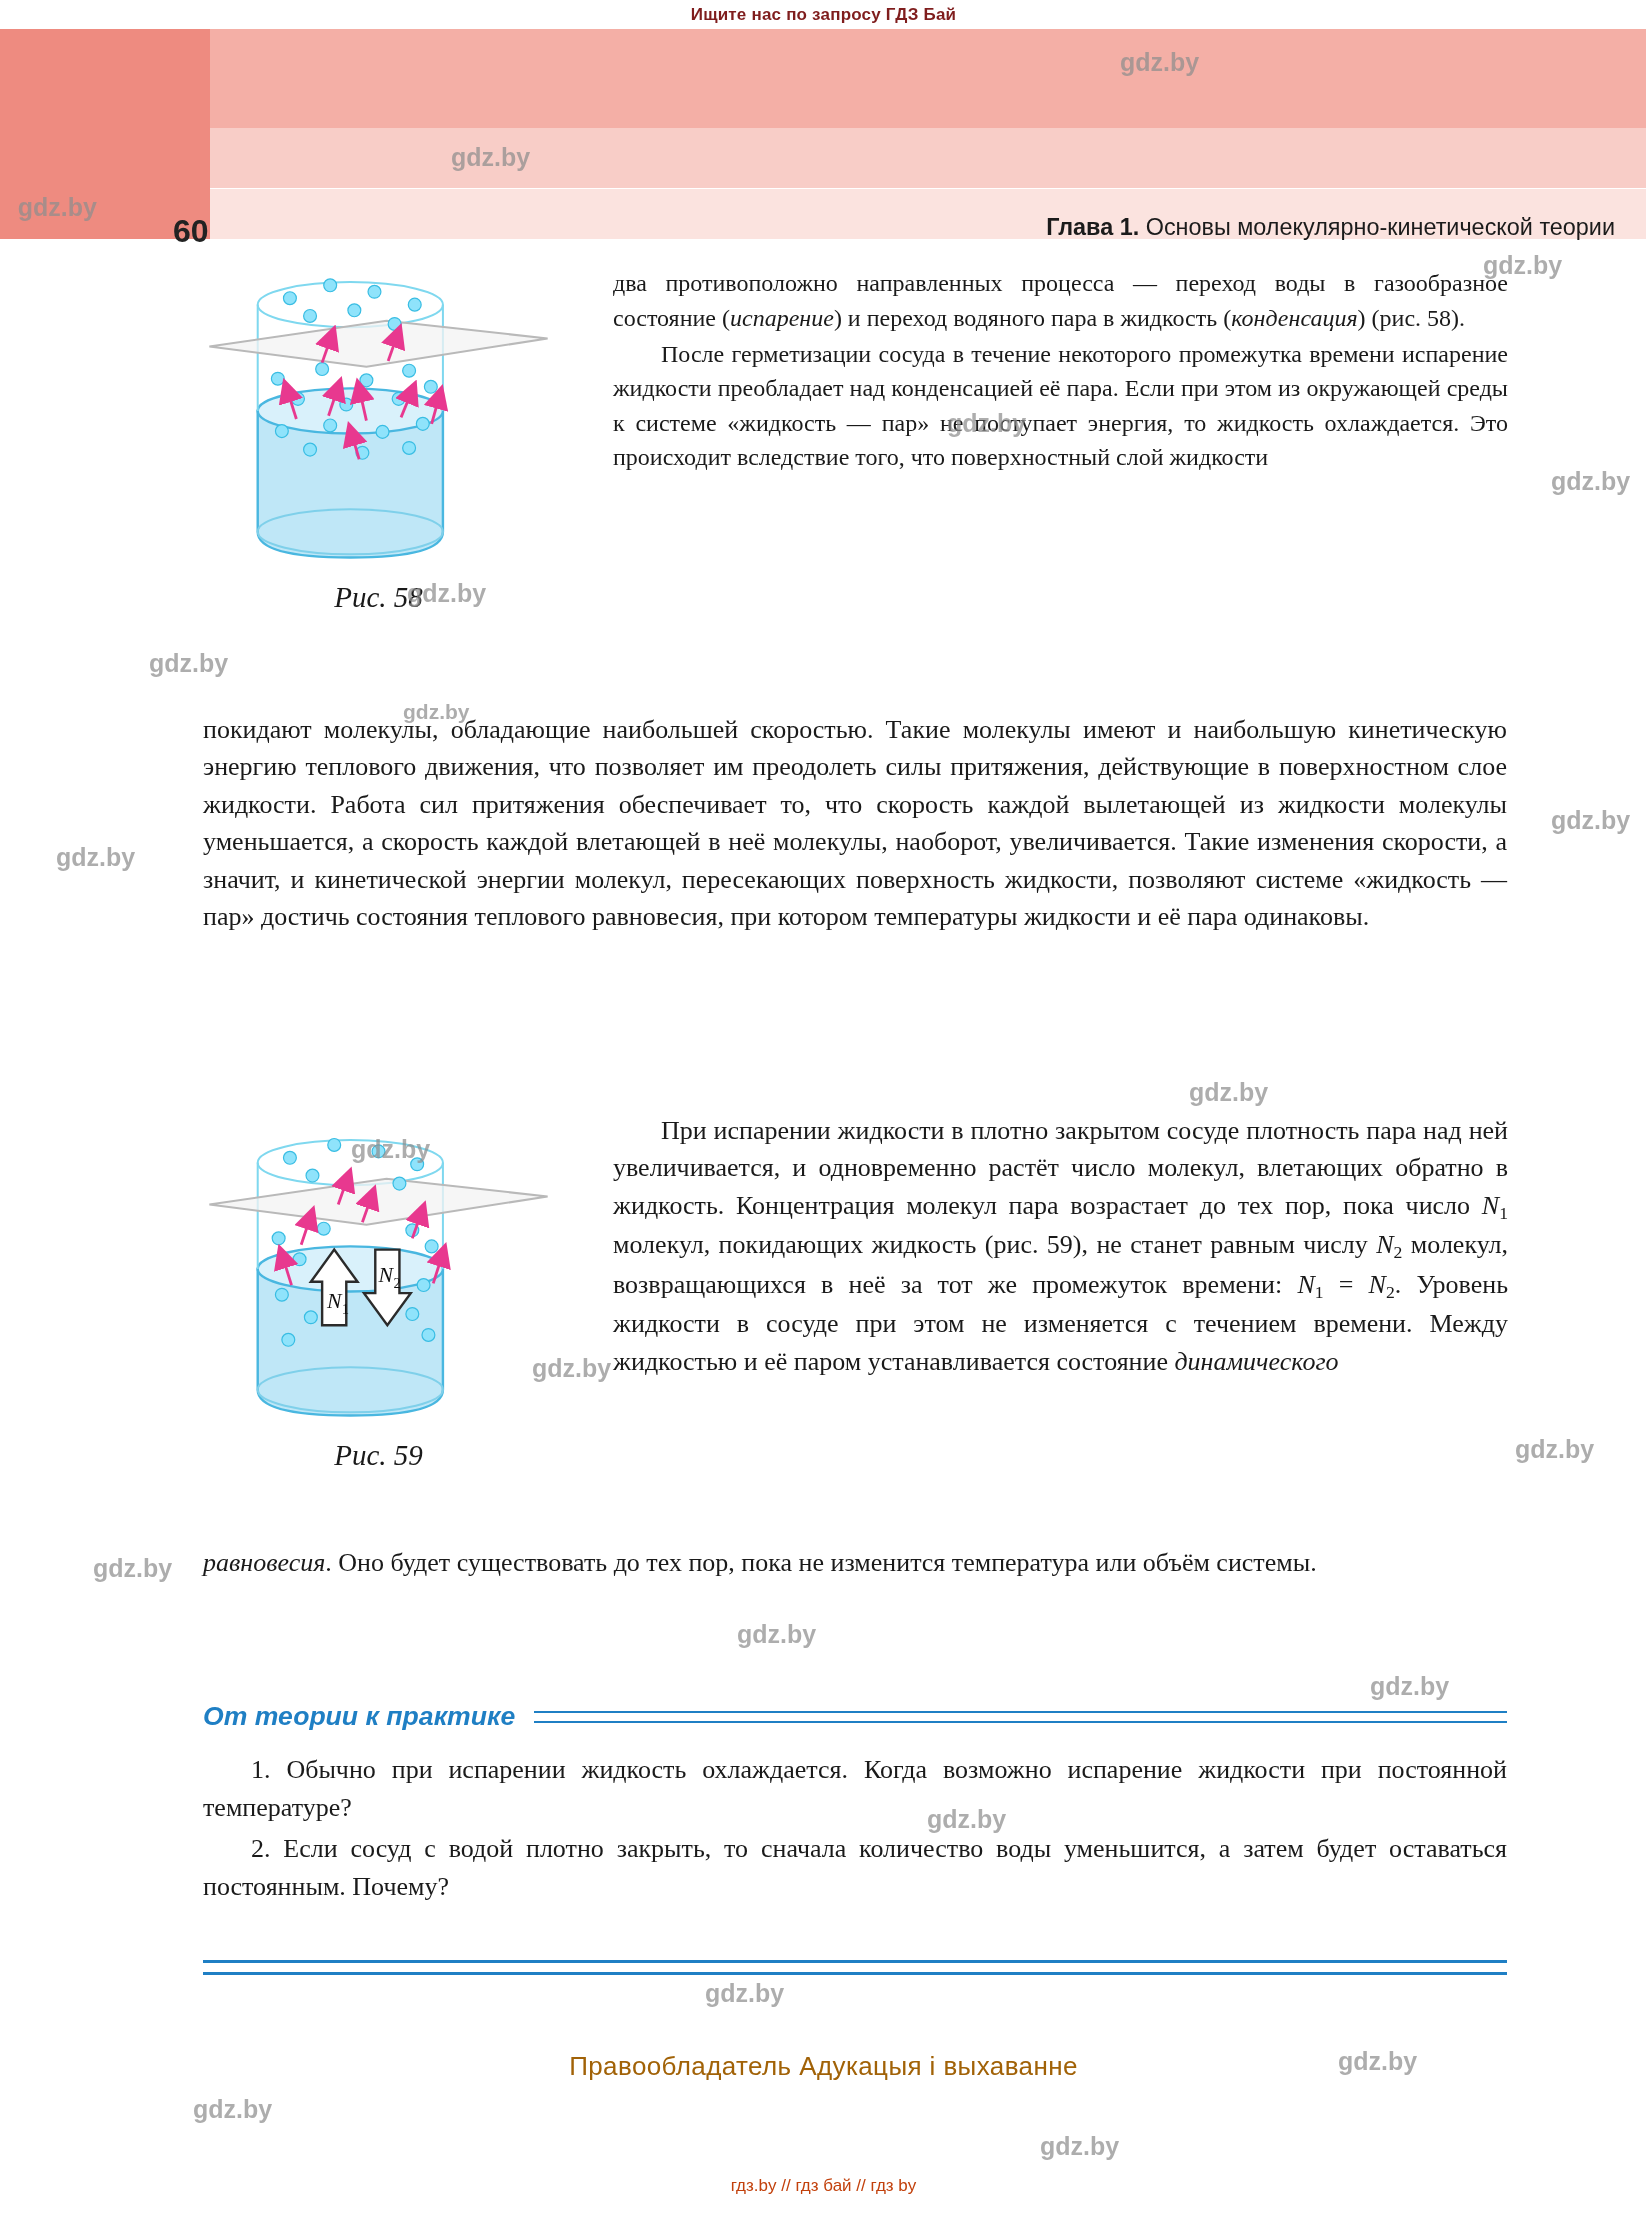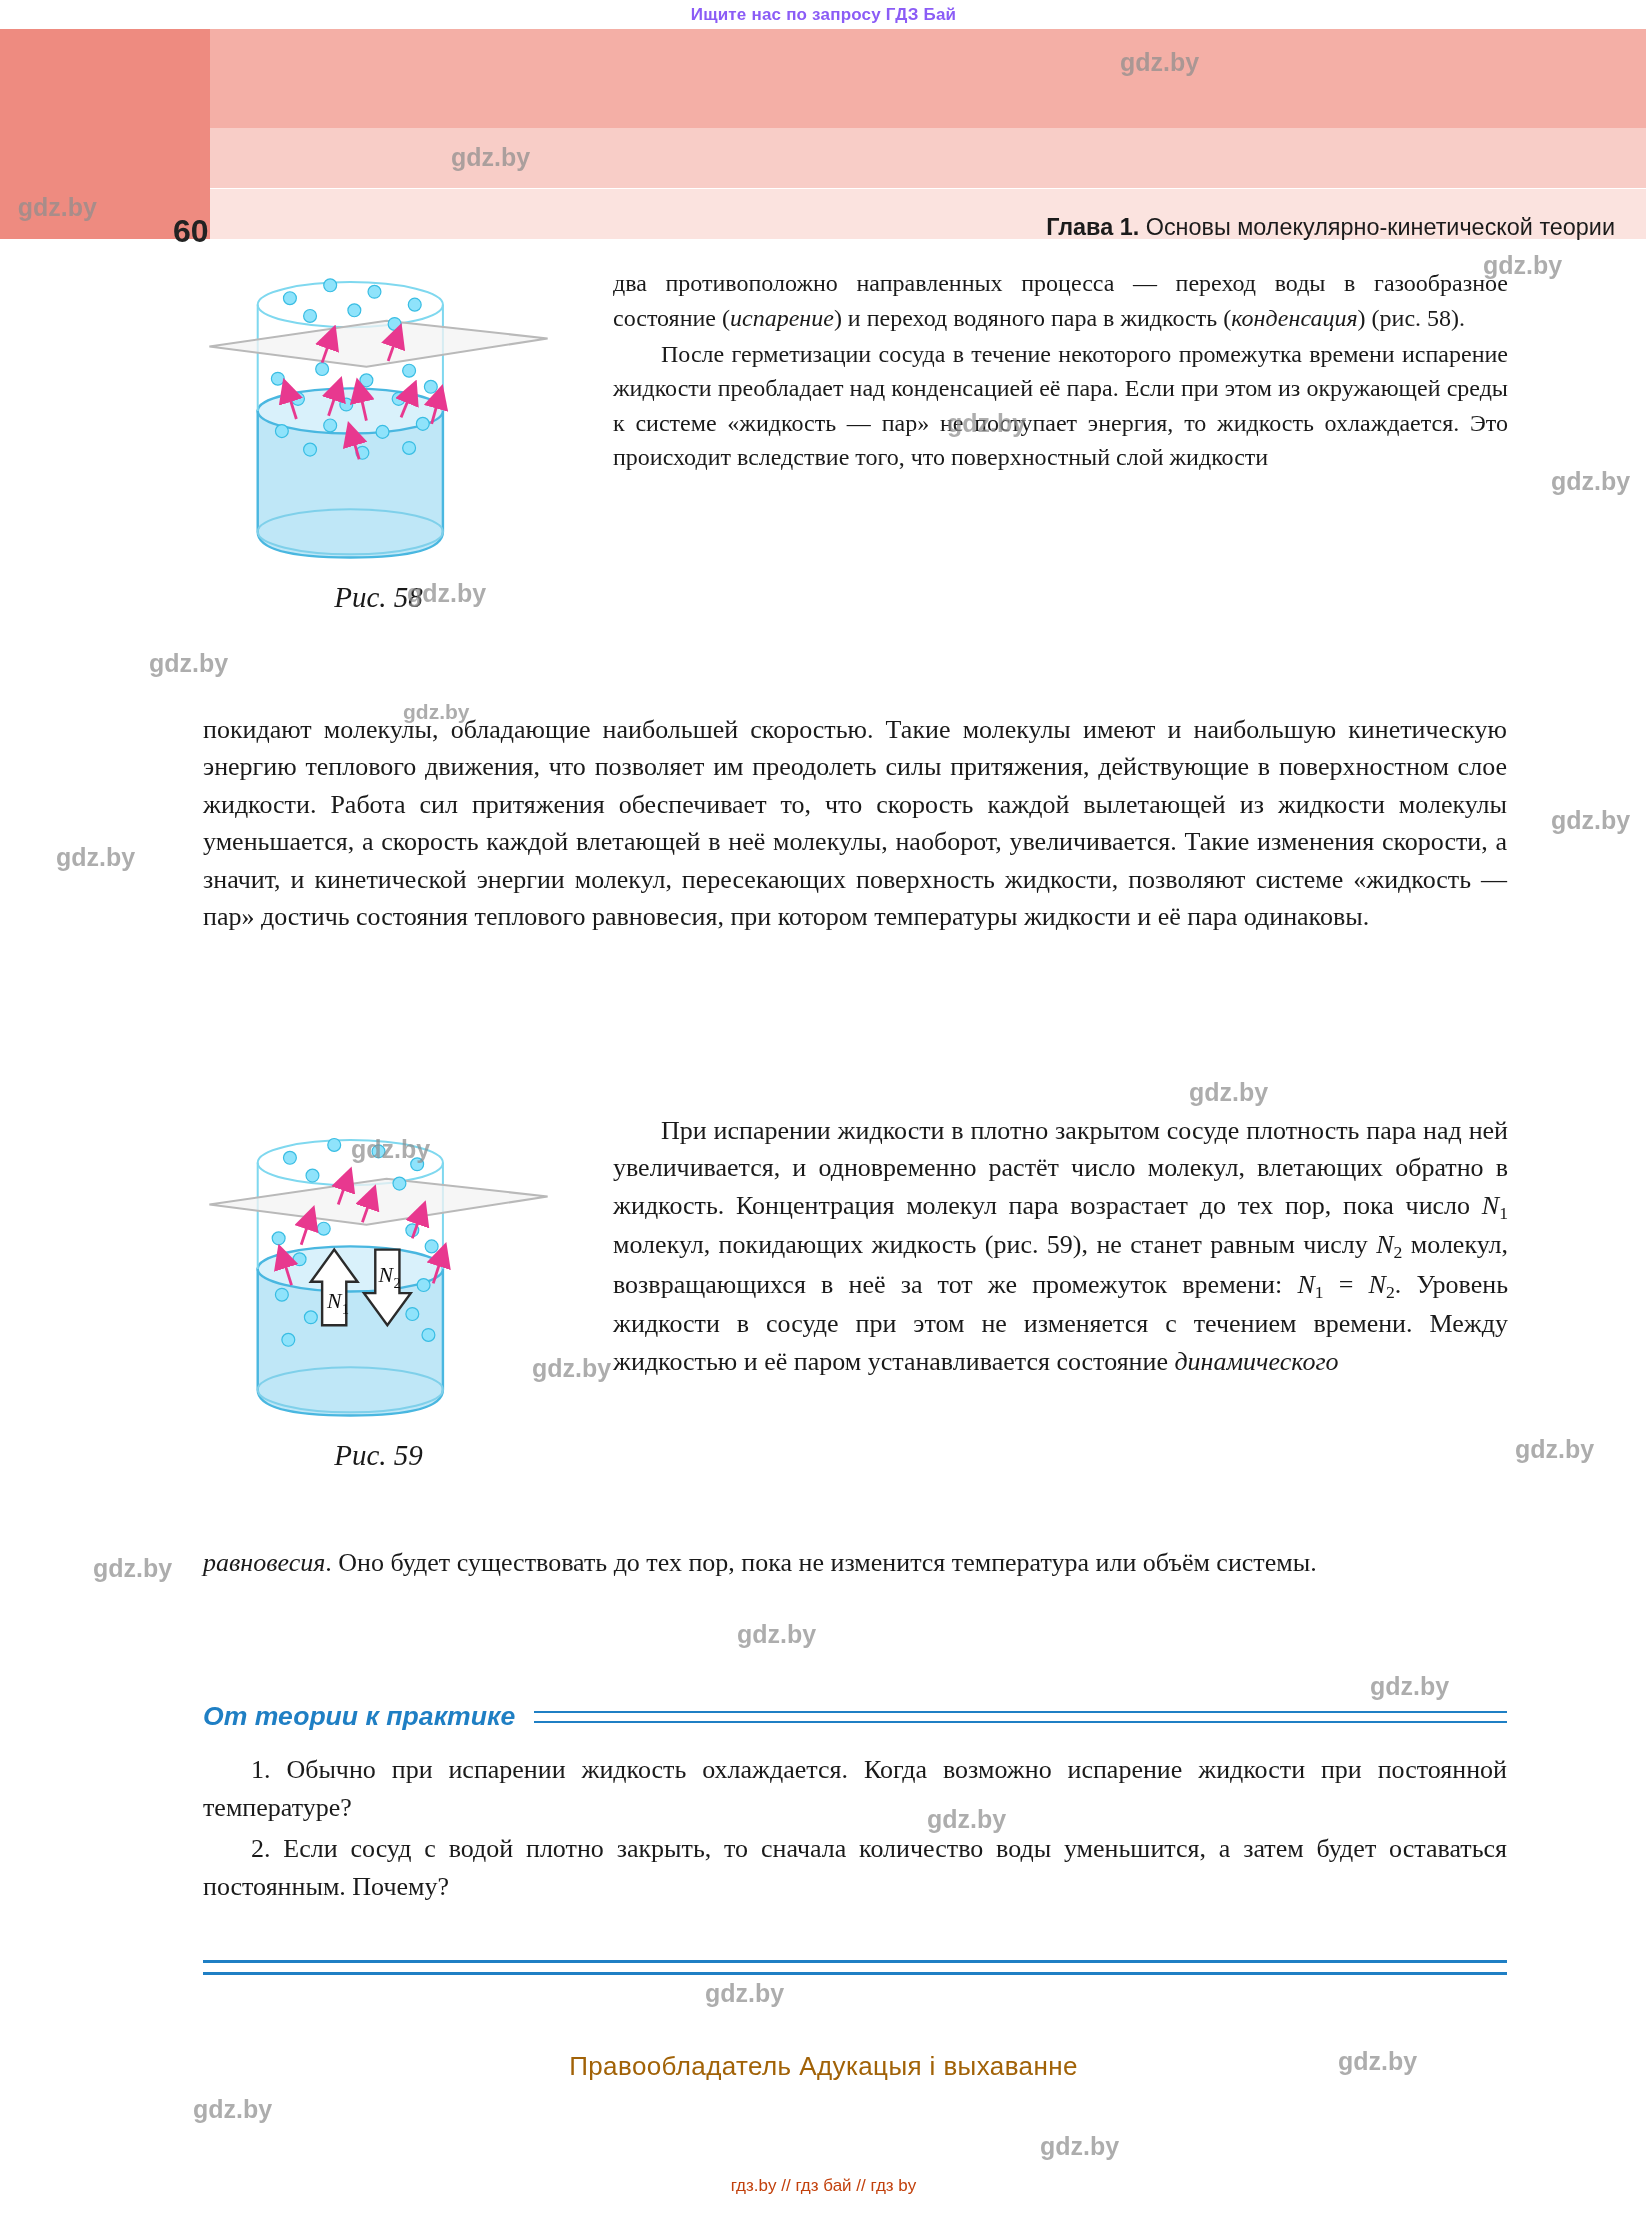"Ищите нас по запросу ГДЗ" .top-banner { color: #8b5cf6 -> #7f1d1d }
